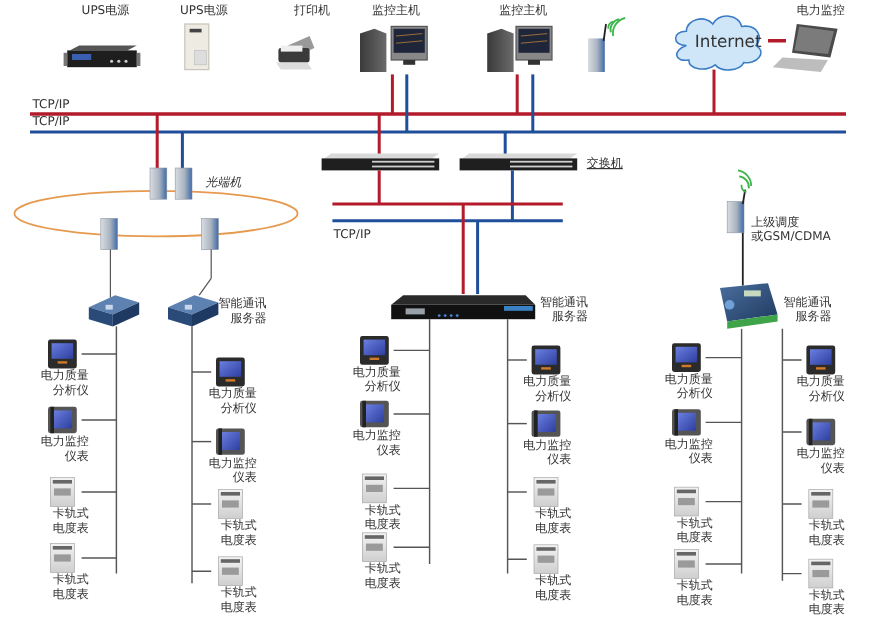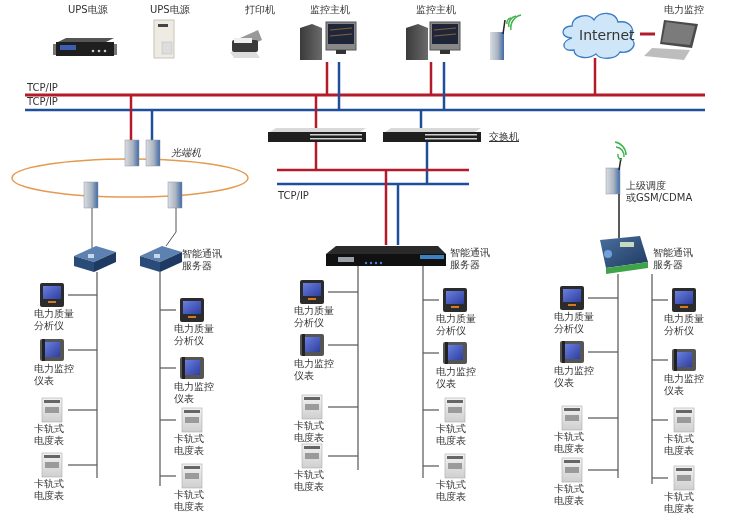"智能通讯" .lbl.ml { text-align: left -> right }
